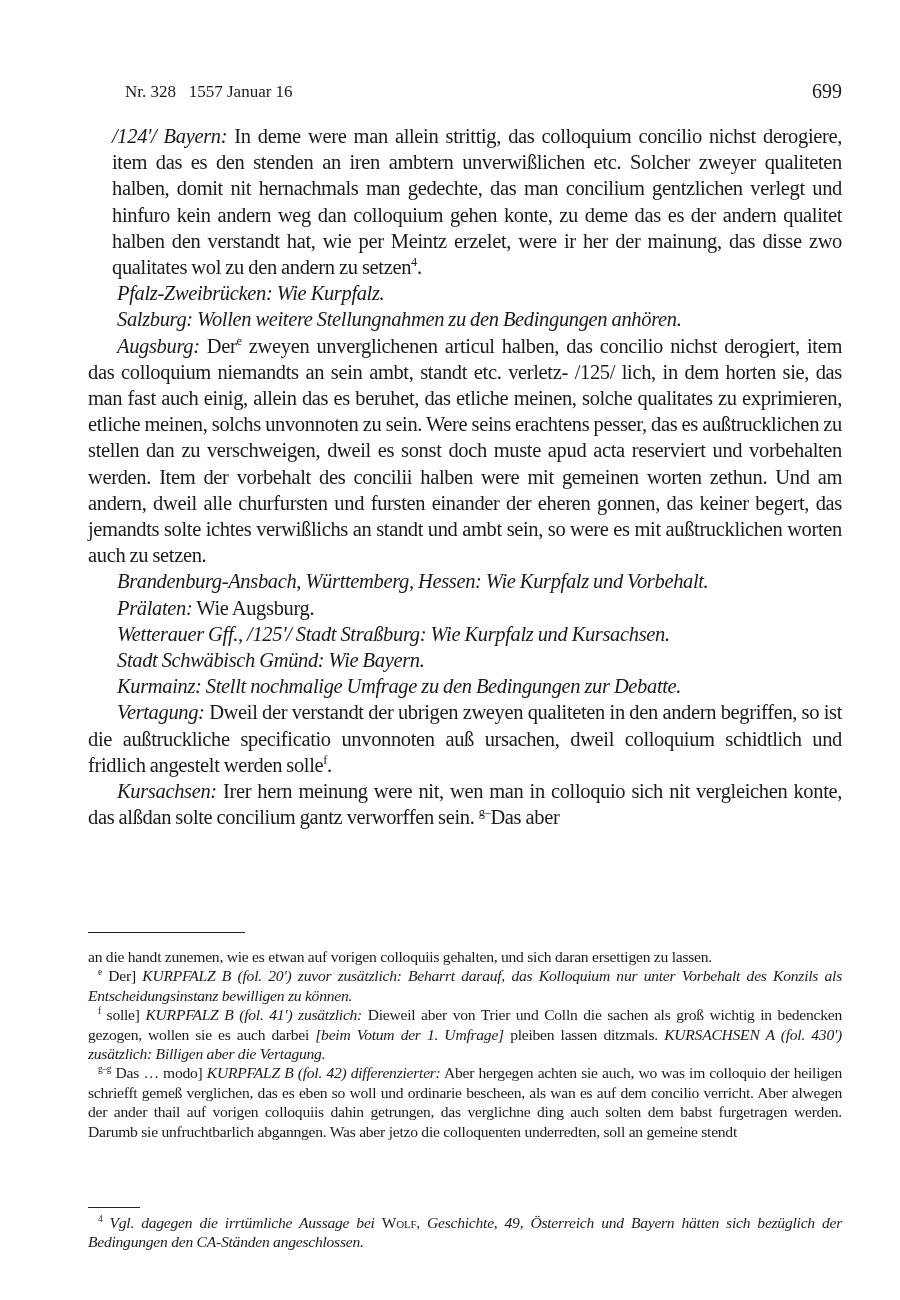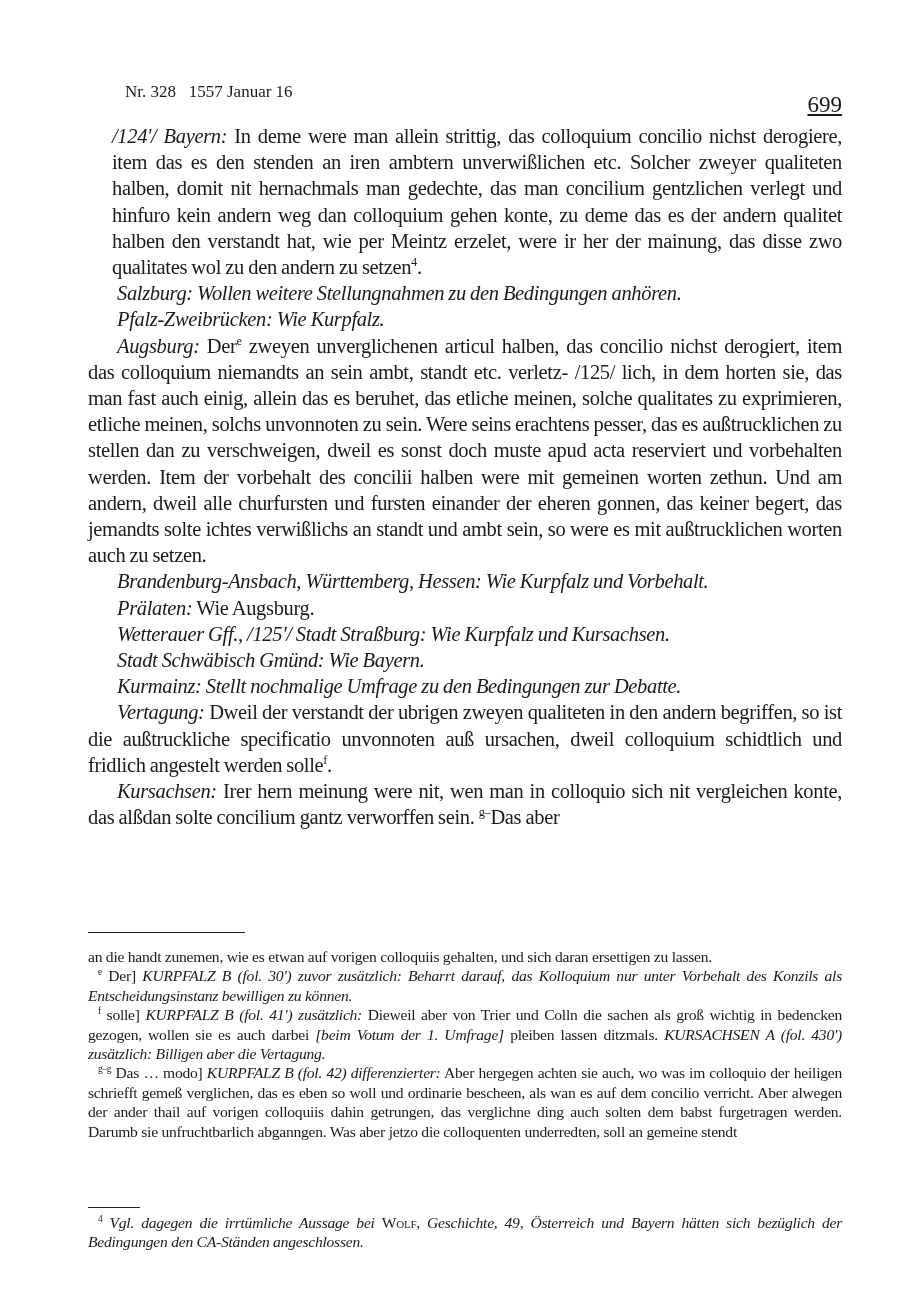"699" .header .pageno { font-size: 23px -> 20px; text-decoration: underline -> none; top: 12px -> 0 }
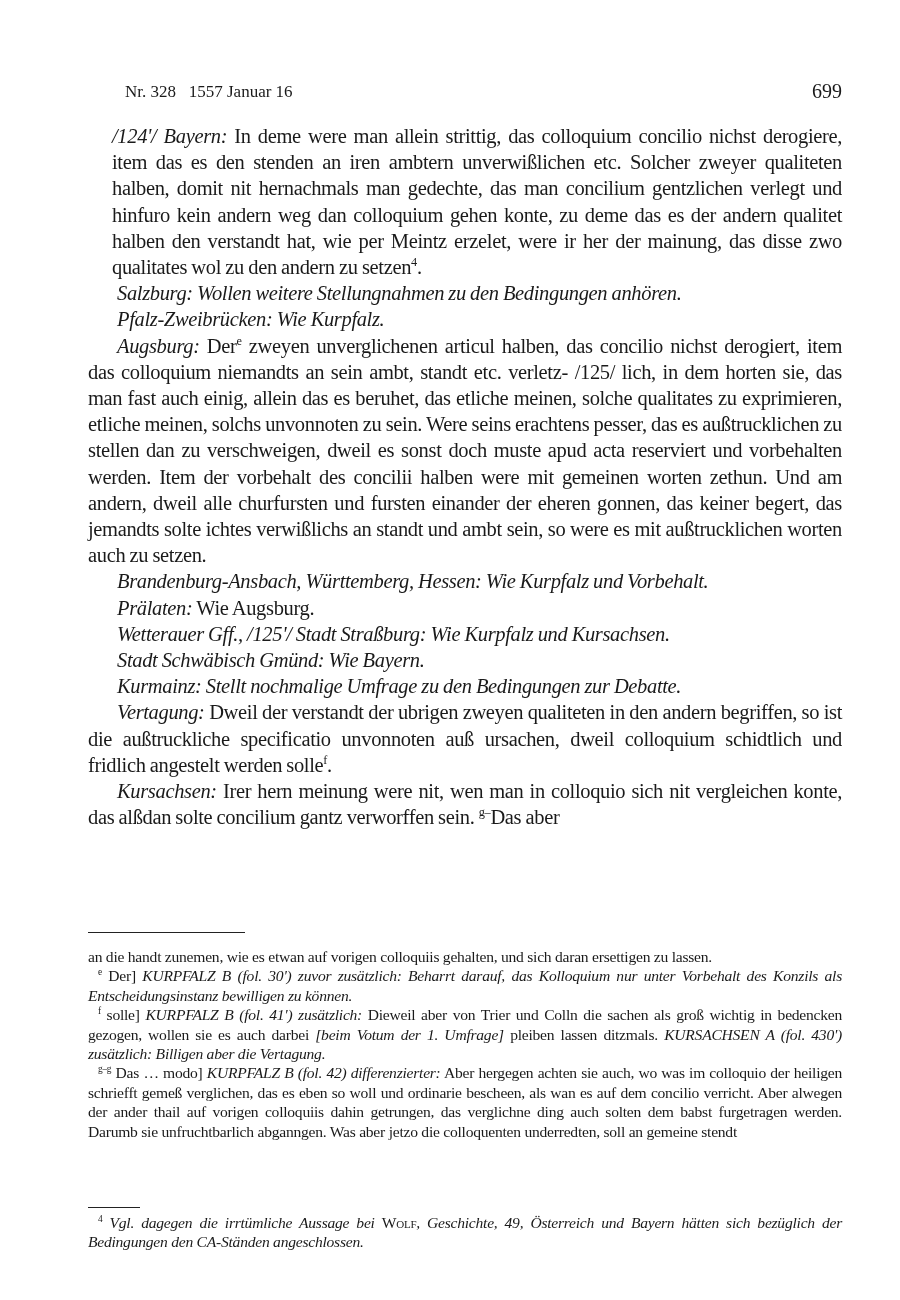"Salzburg: Wollen weitere Stellungnahmen" p.i { order: before "Pfalz-Zweibrücken: Wie Kurpfalz." -> after "Pfalz-Zweibrücken: Wie Kurpfalz." }
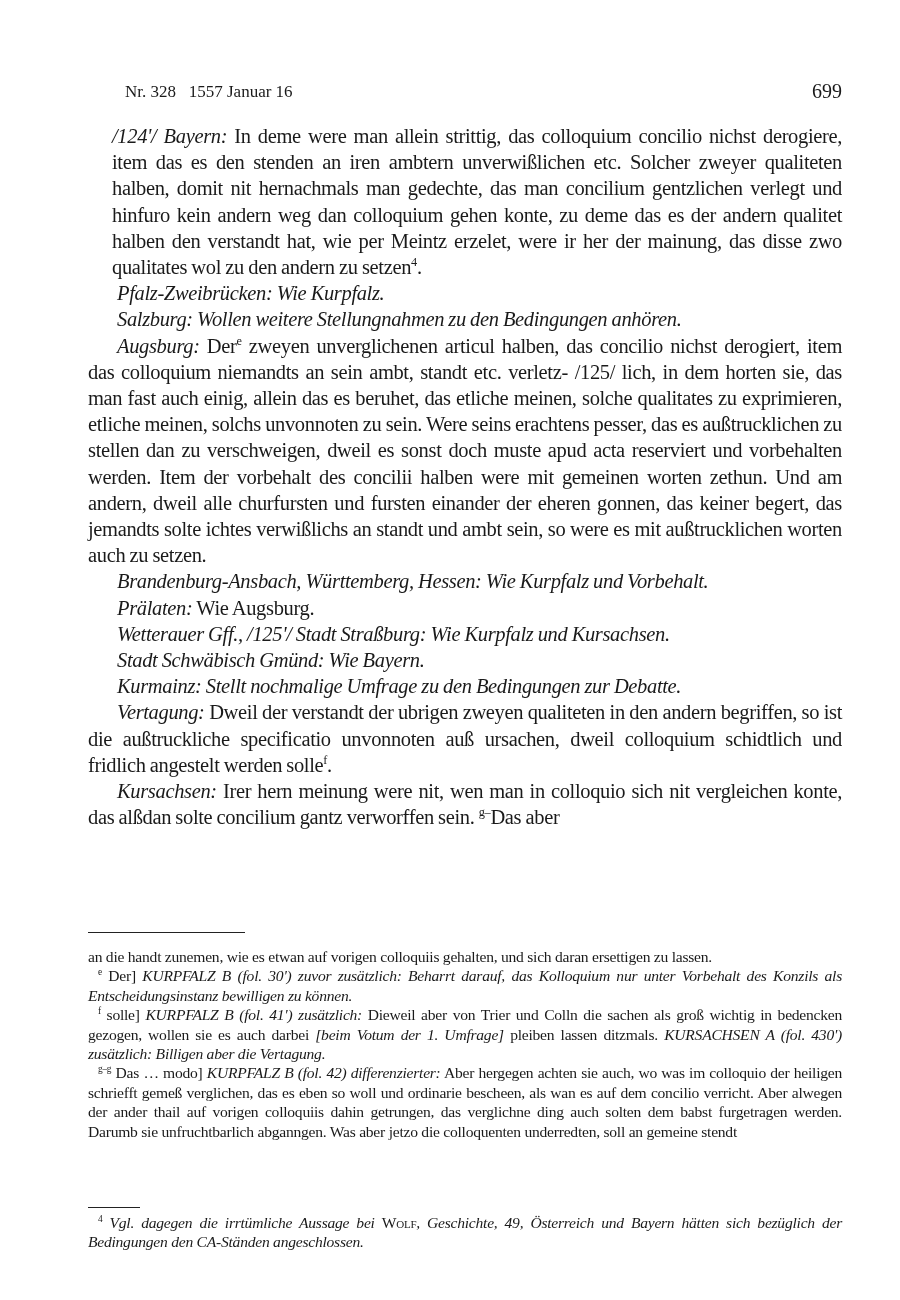"KURPFALZ B (fol. 30') zuvor" span.i { text: 30' -> 20' }
